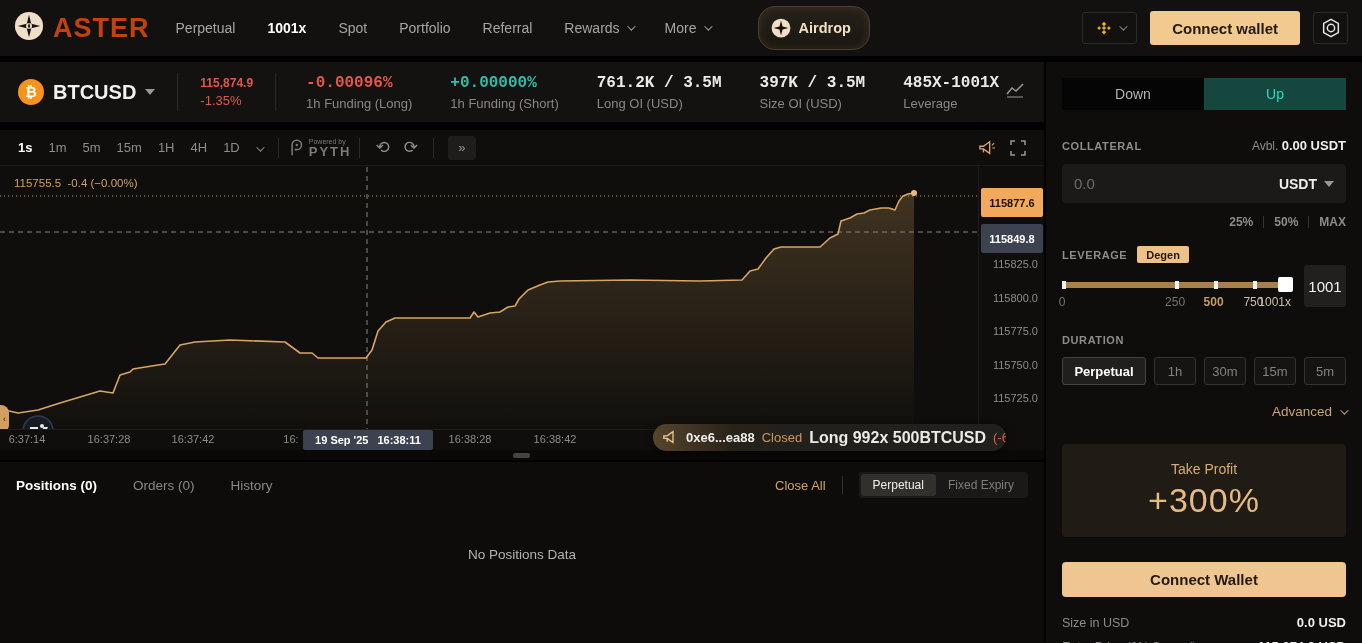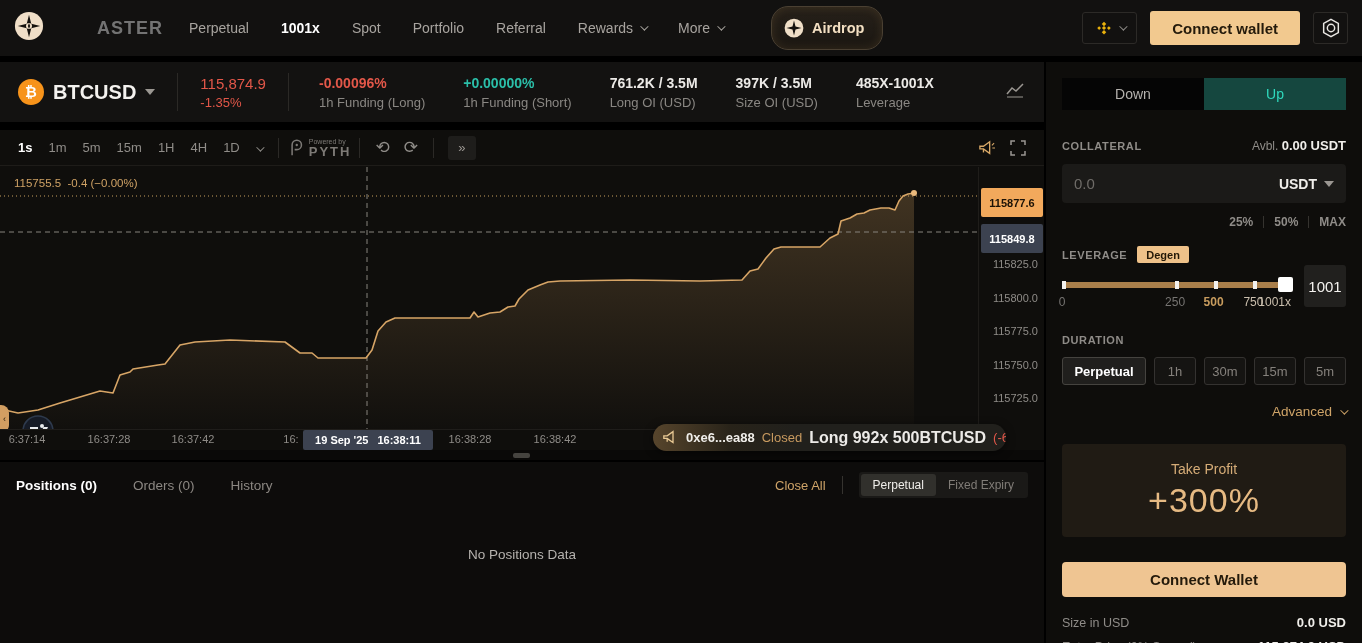"ASTER" .brand-name { color: #737373 -> #c2410c; font-size: 18px -> 27px; margin-left: 44px -> none }
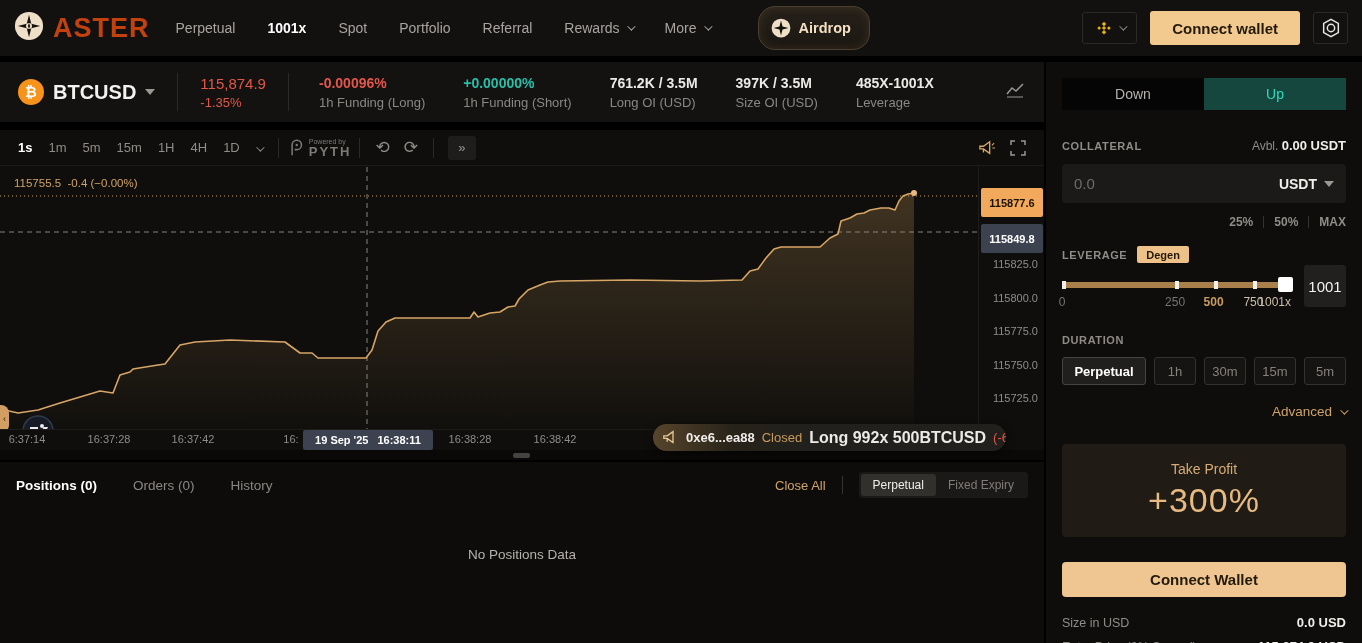"115,874.9" .price-main { font-size: 15px -> 12px; font-weight: normal -> bold }
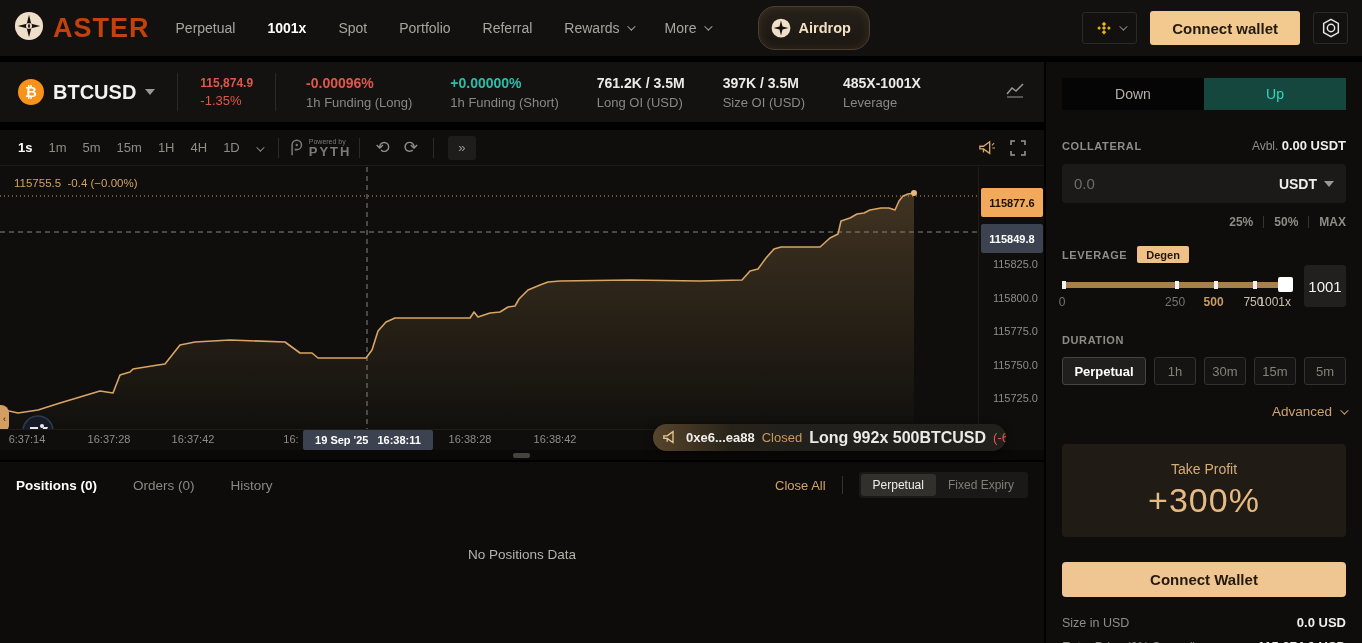"-0.00096%" .stat-value { font-family: none -> Liberation Mono, monospace; font-size: 14px -> 16px }
